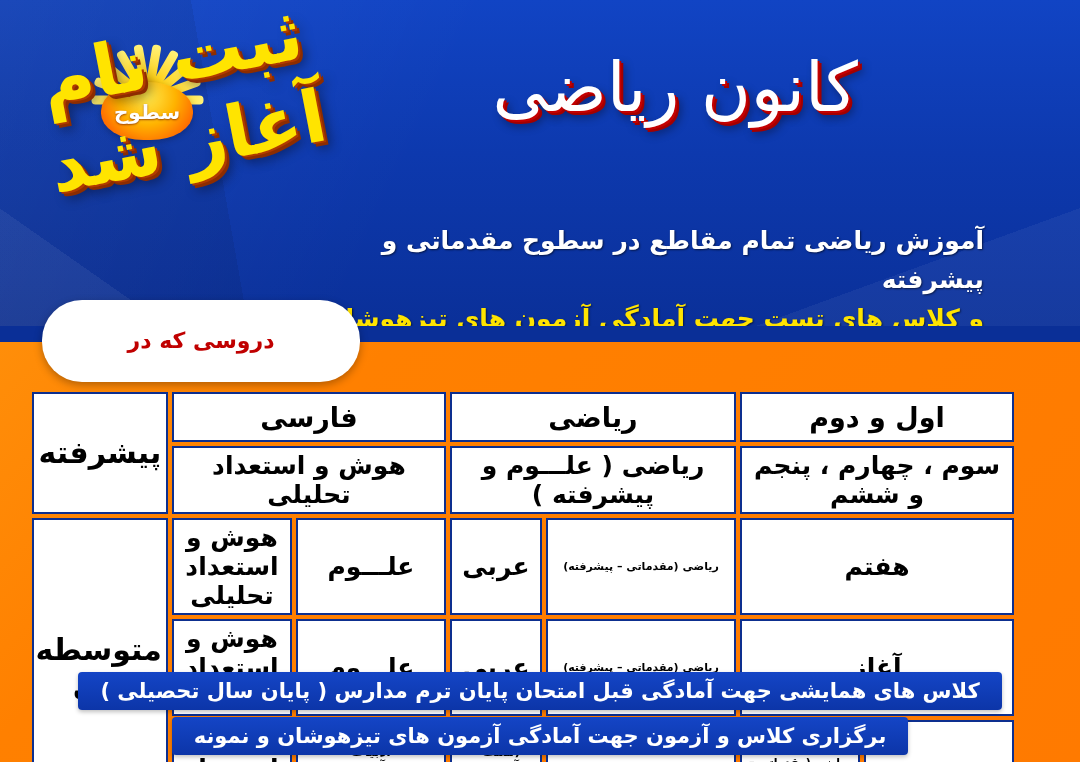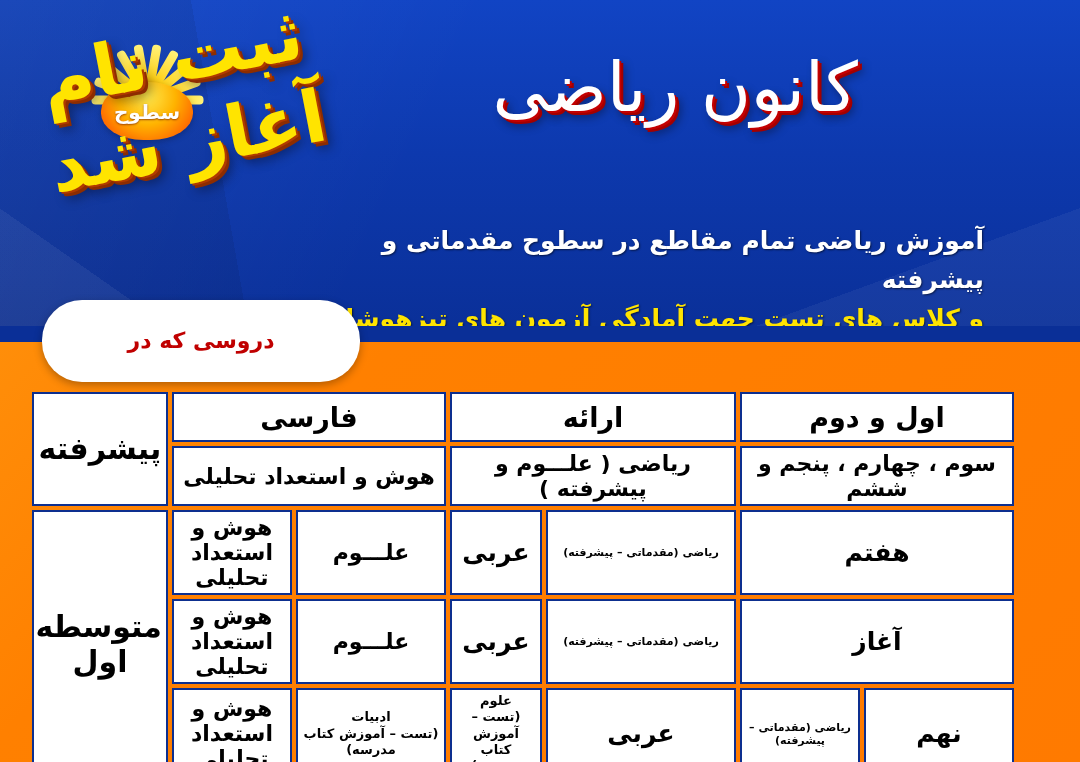"ارائه" td.cell { text: ارائه -> ریاضی }
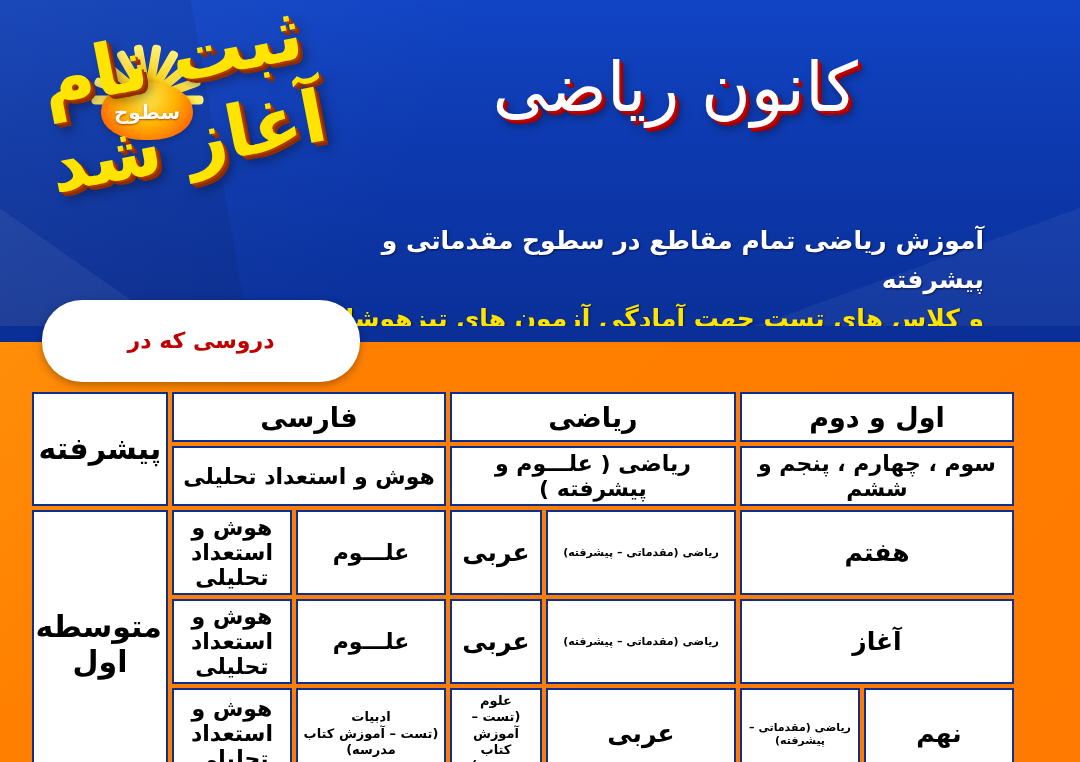"هوش و استعداد تحلیلی" td.cell { font-size: 22px -> 25px }
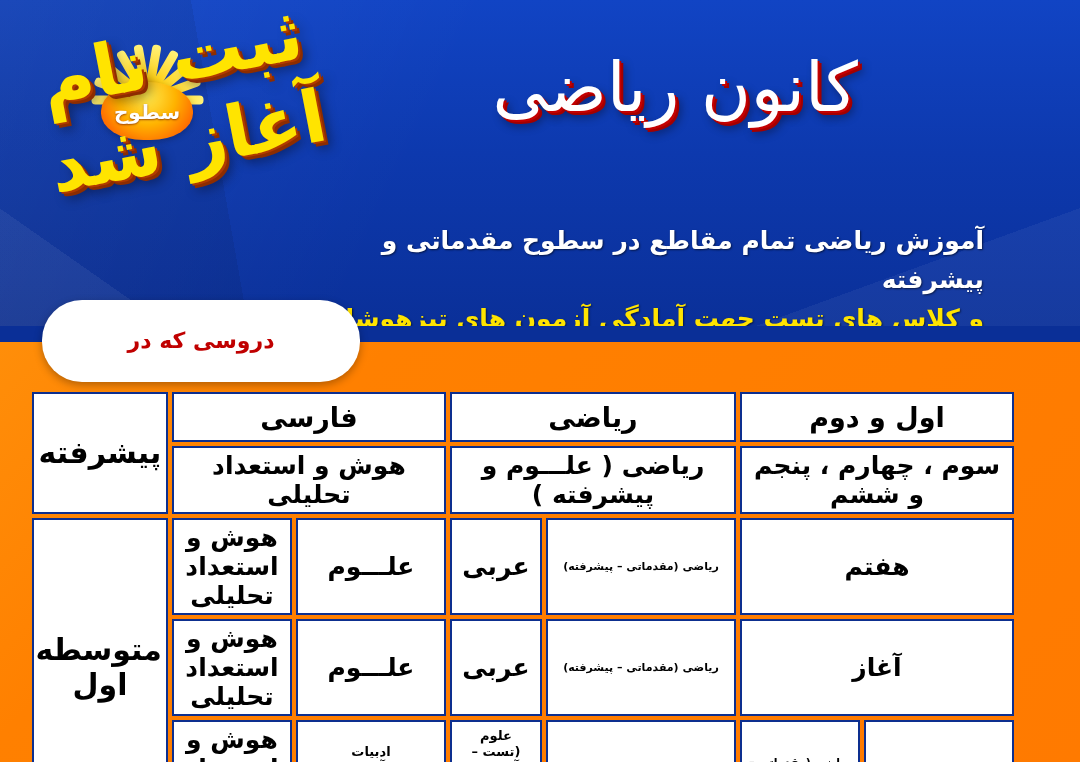"کلاس های همایشی جهت آمادگی" div.notes { html: none -> <div> <div>کلاس های همایشی جهت آمادگی قبل امتحان پایان ترم مدارس ( پایان سال تحصیلی )</div> <div>برگزاری کلاس و آزمون جهت آمادگی آزمون های تیزهوشان و نمونه</div> </div> }
